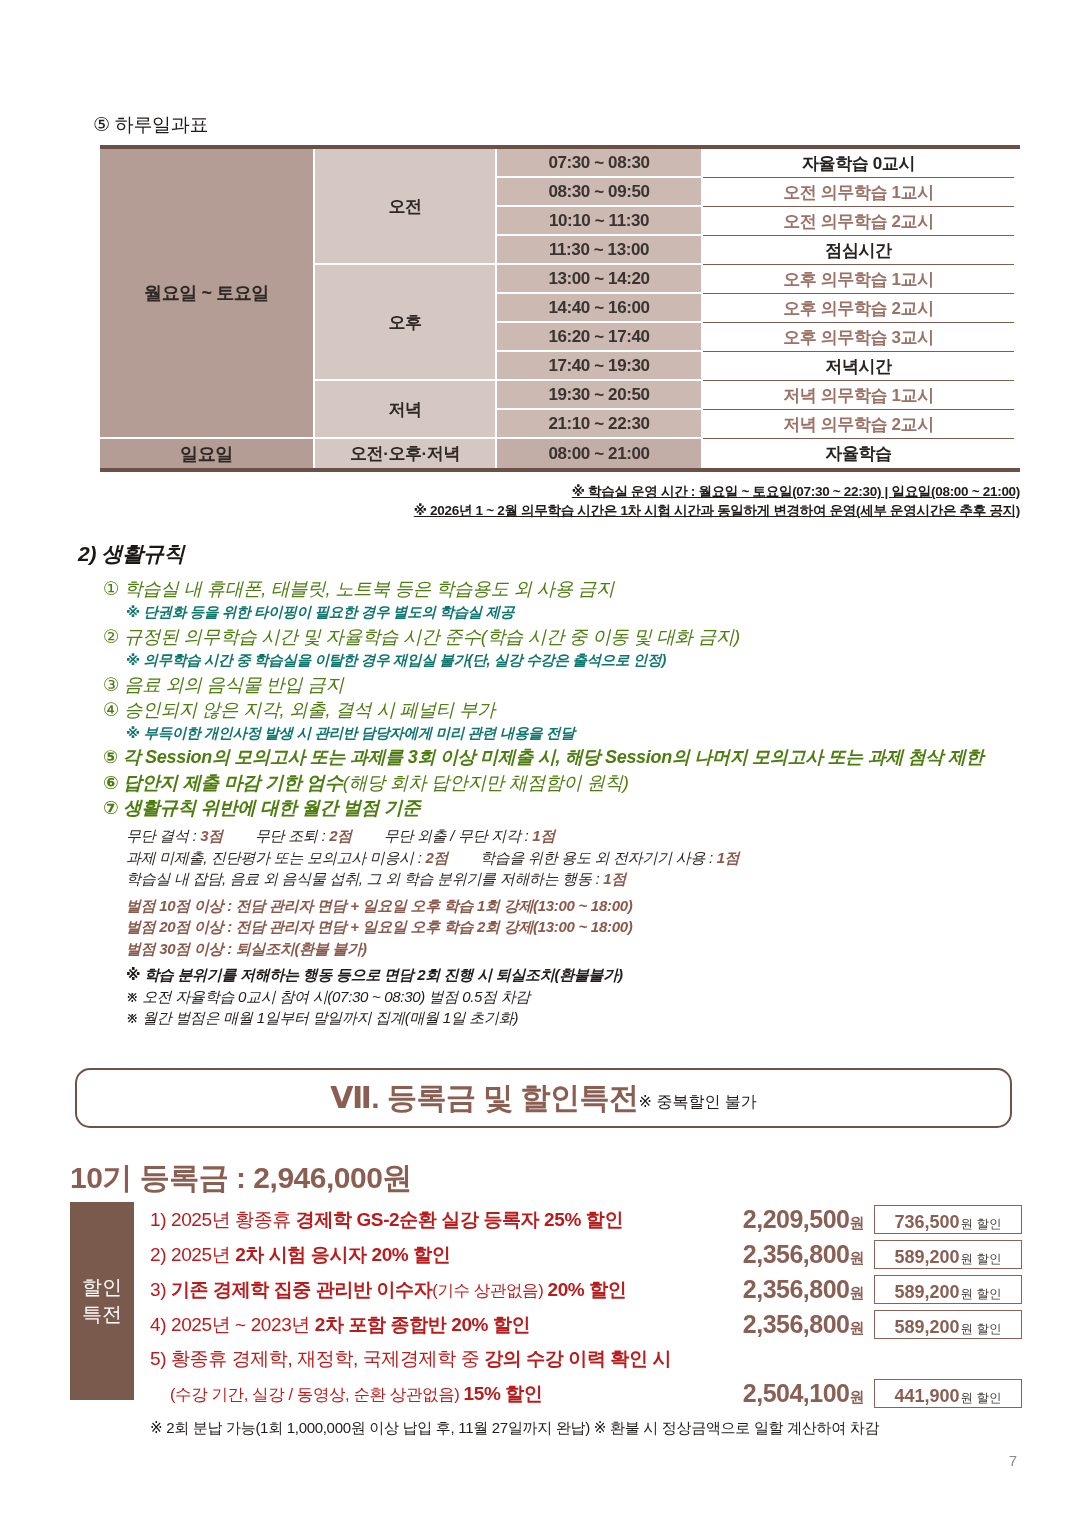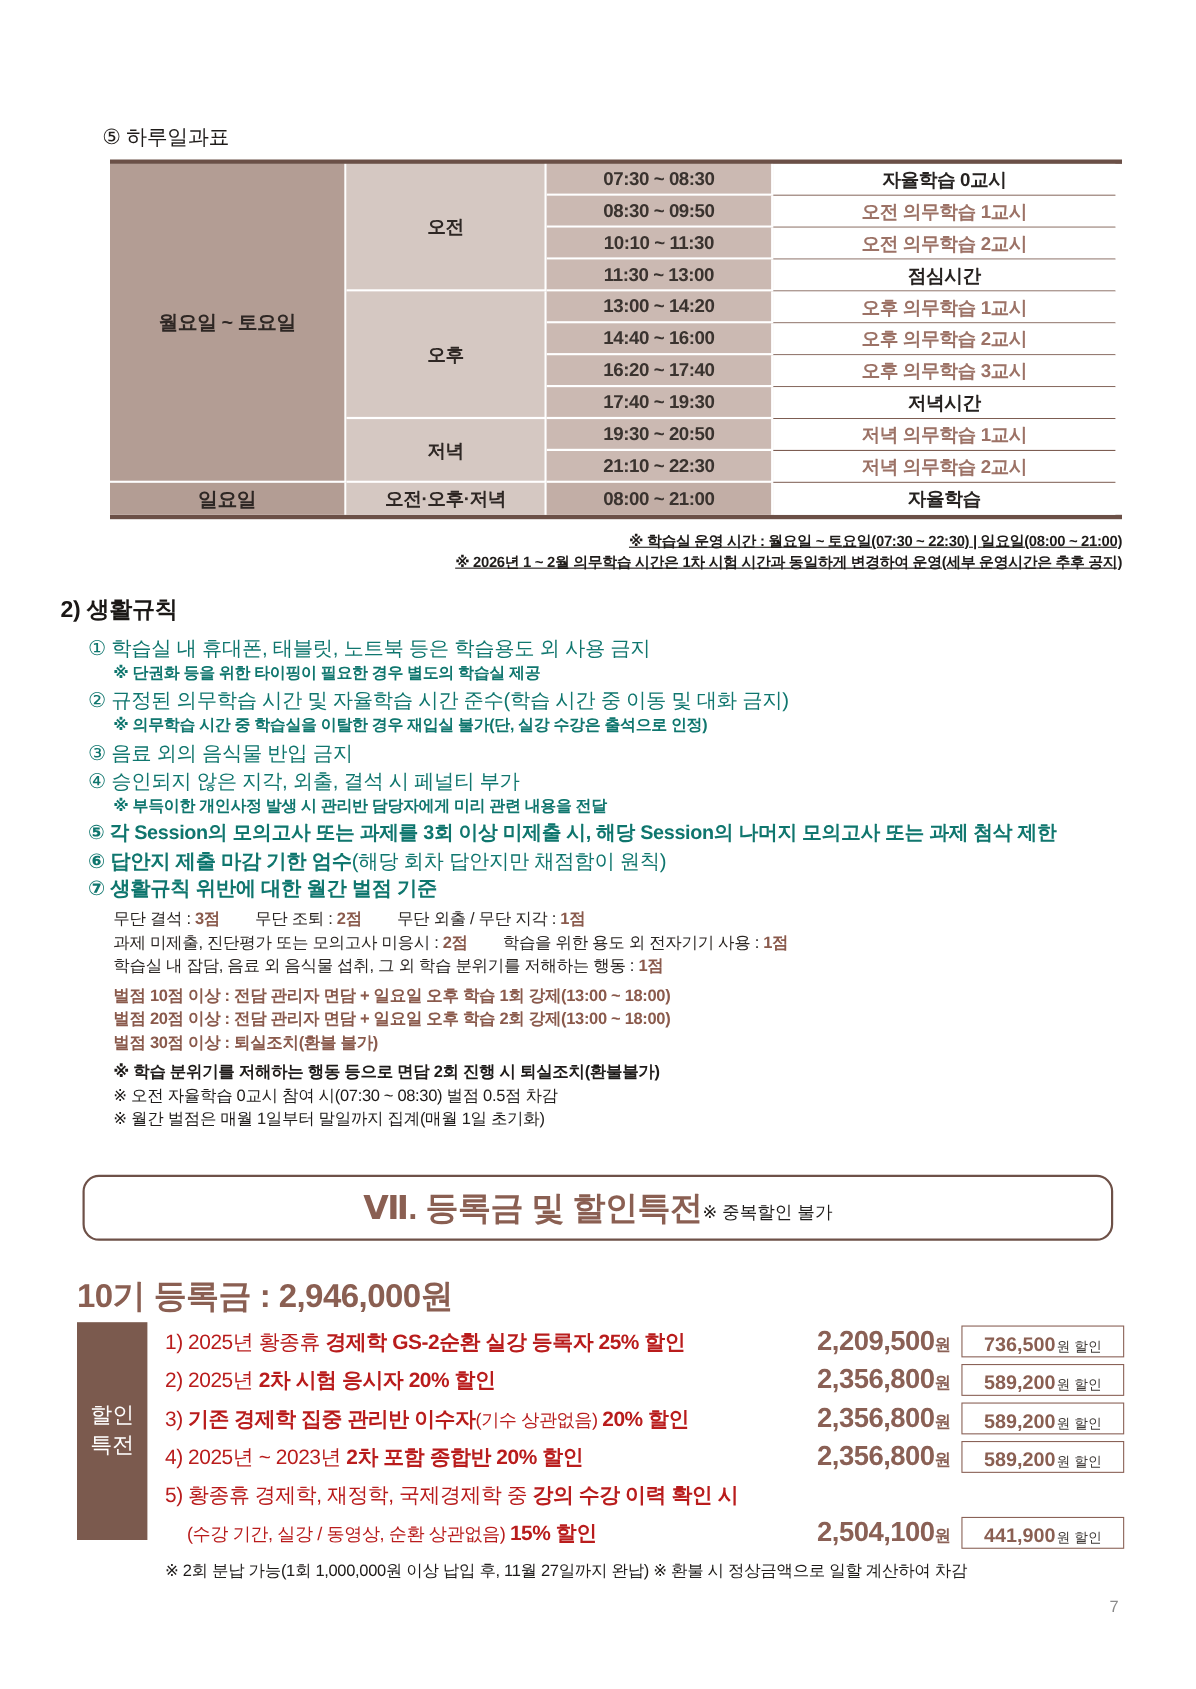"2) 생활규칙" .rules { font-style: none -> italic; left: 55px -> 78px }
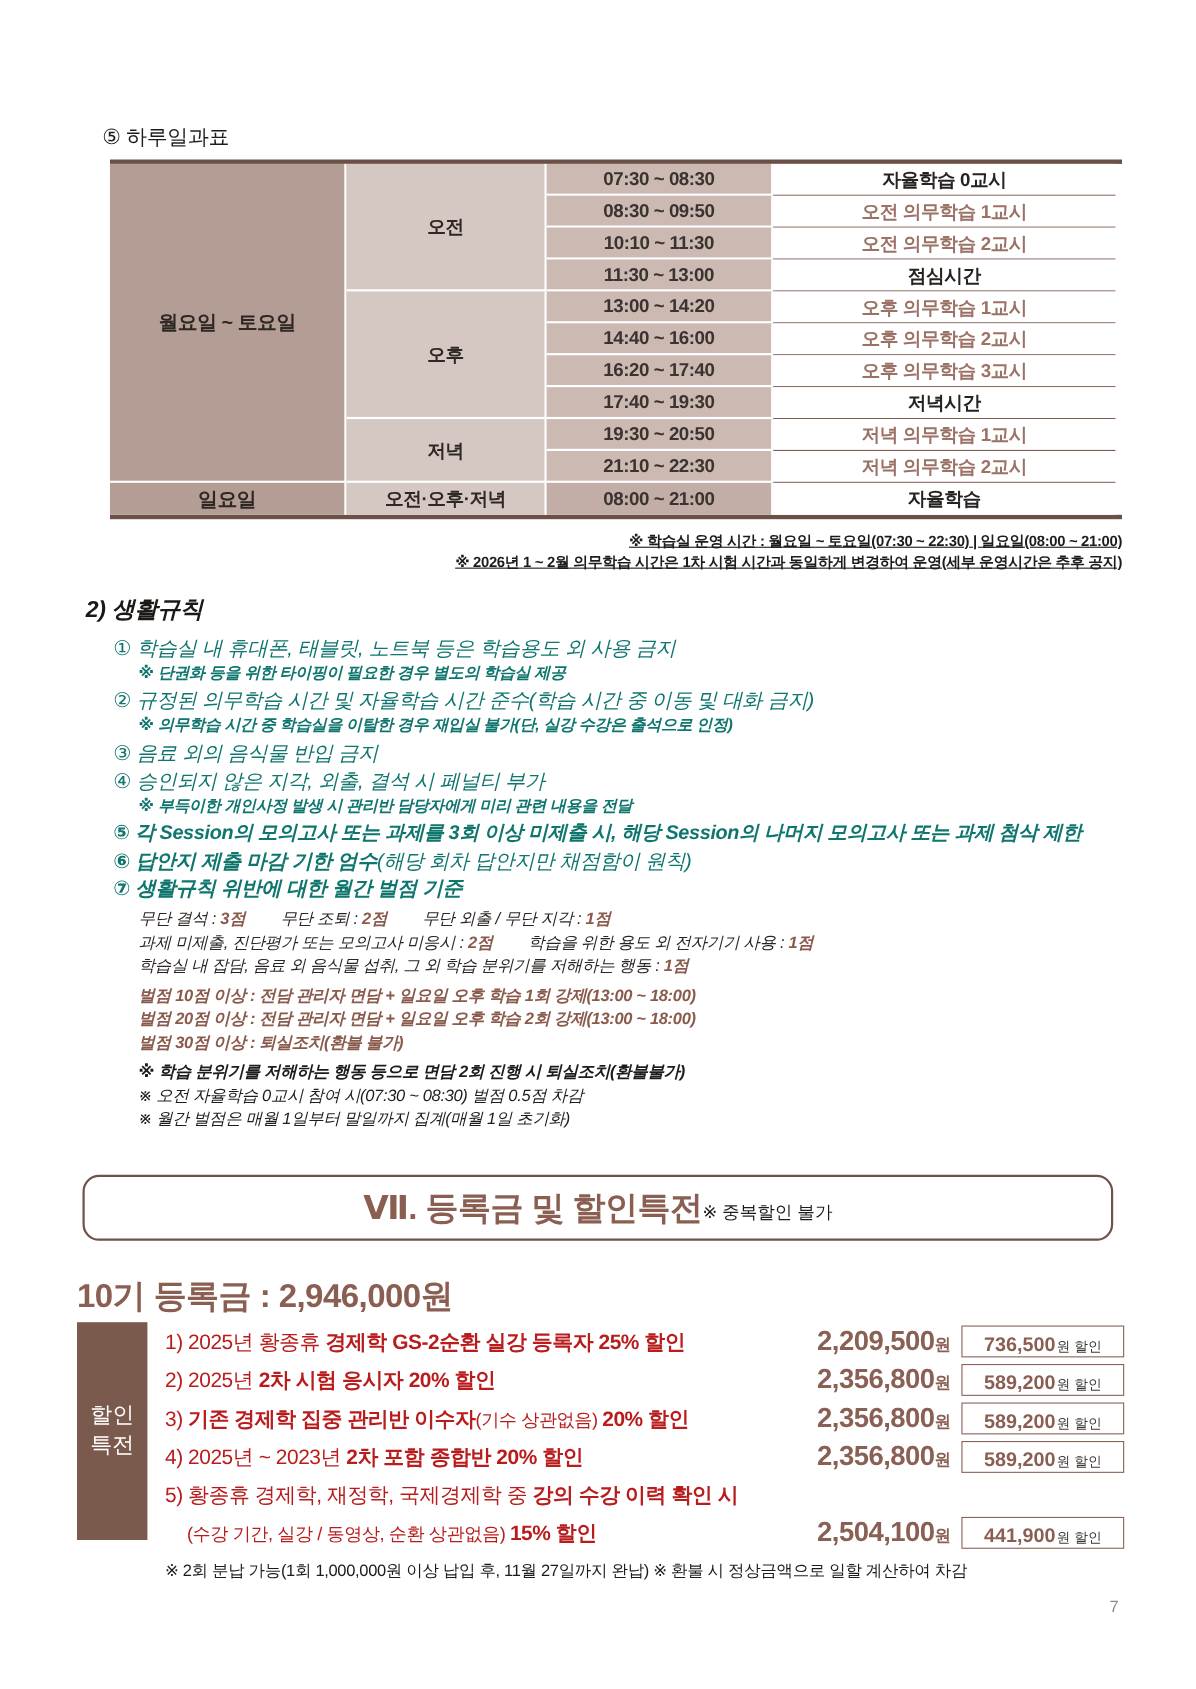"① 학습실 내 휴대폰, 태블릿," .r-item { color: #0f766e -> #4d7c0f }
